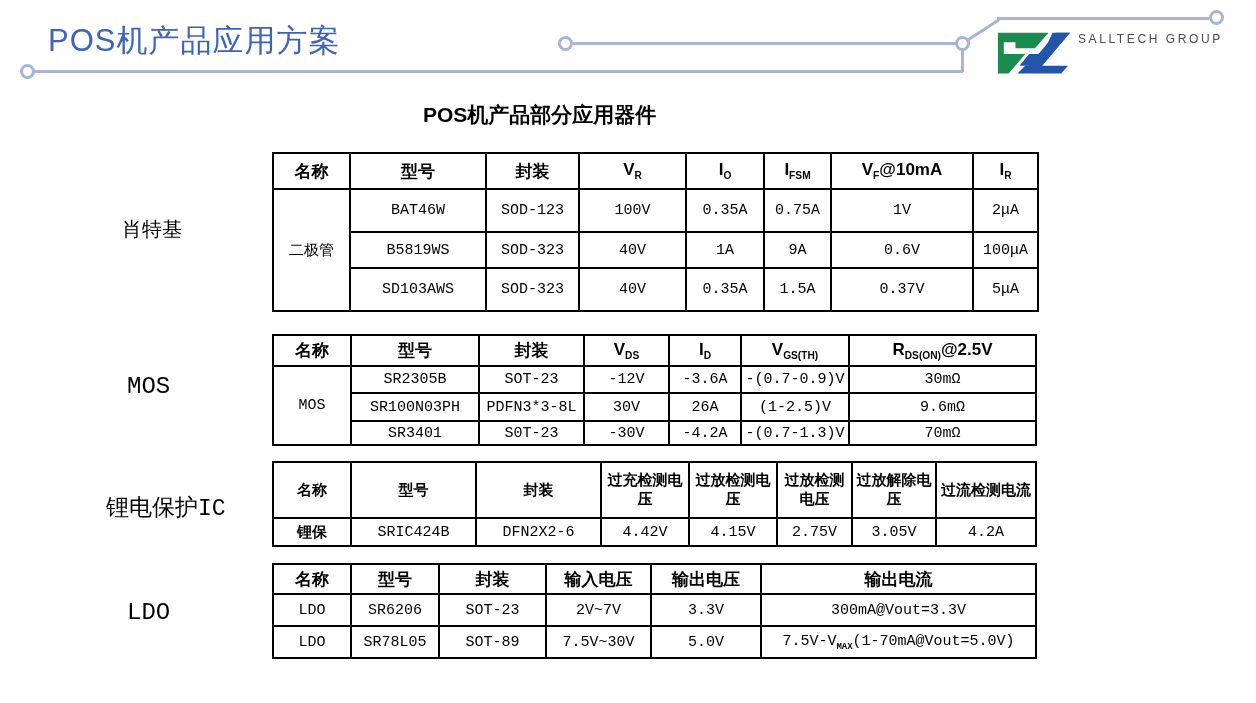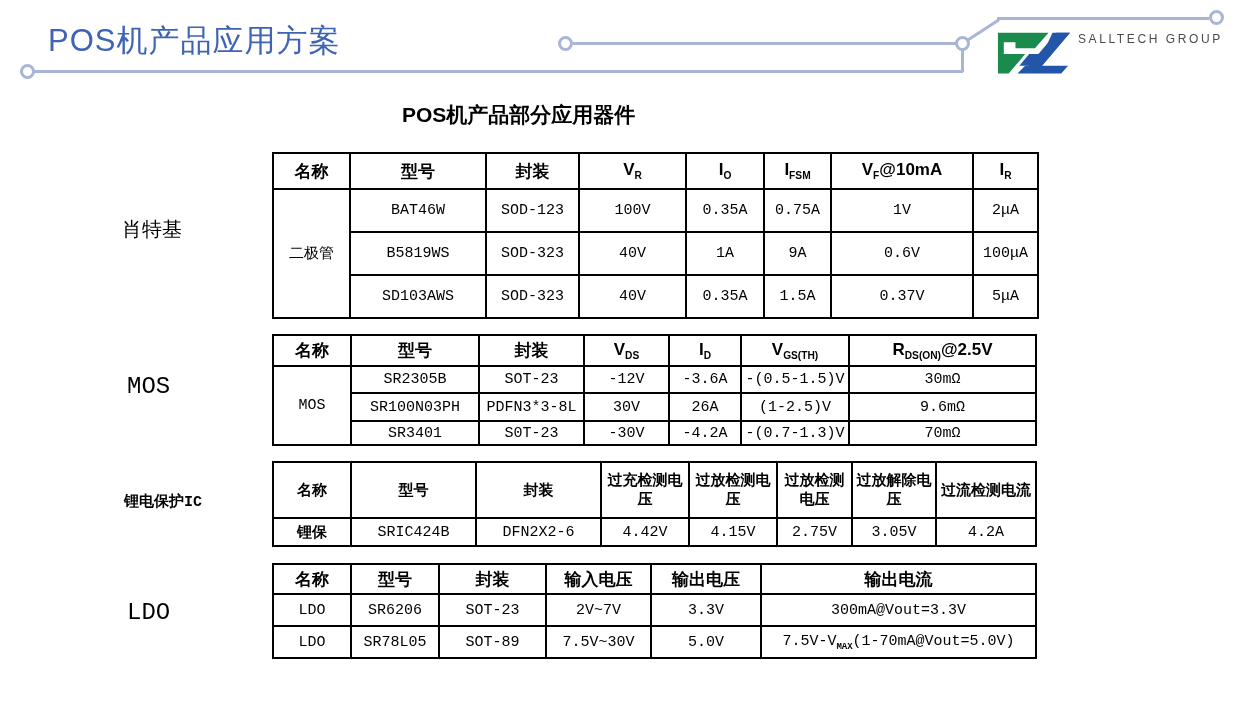"POS机产品部分应用器件" .subtitle { left: 402px -> 423px }
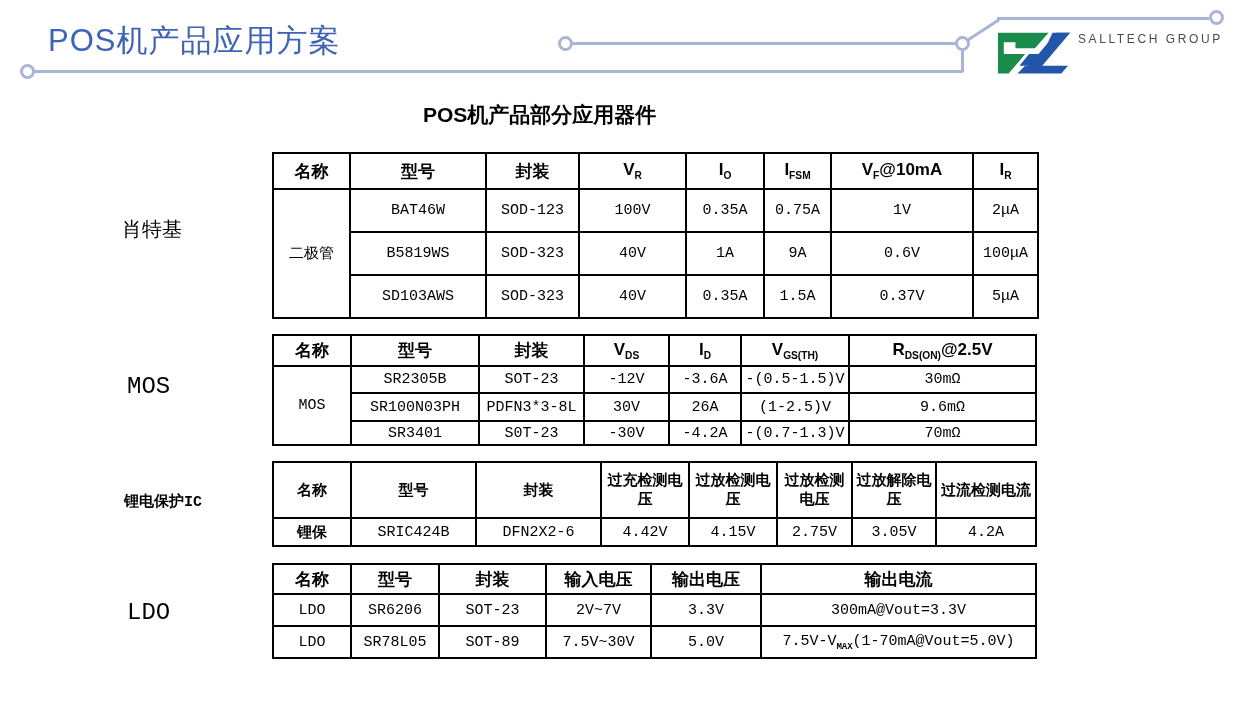"B5819WS" tr { height: 43px -> 36px }
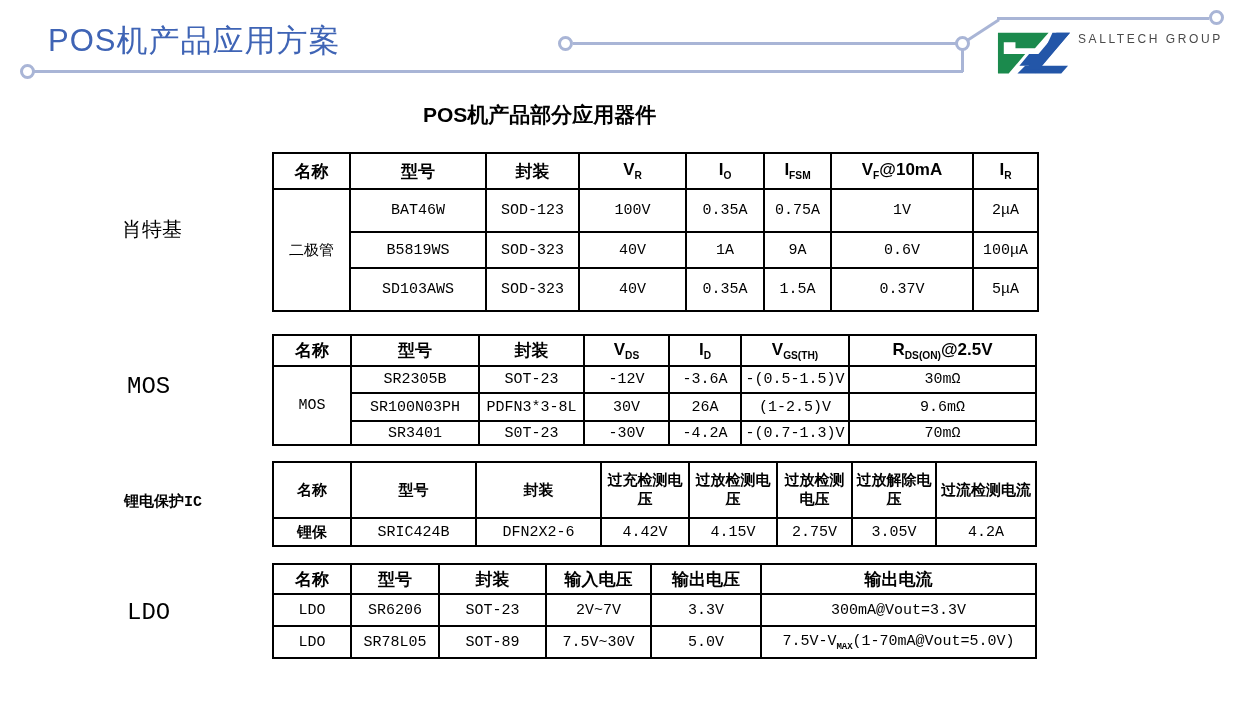"-(0.5-1.5)V" td { text: 0.5-1.5 -> 0.7-0.9 }
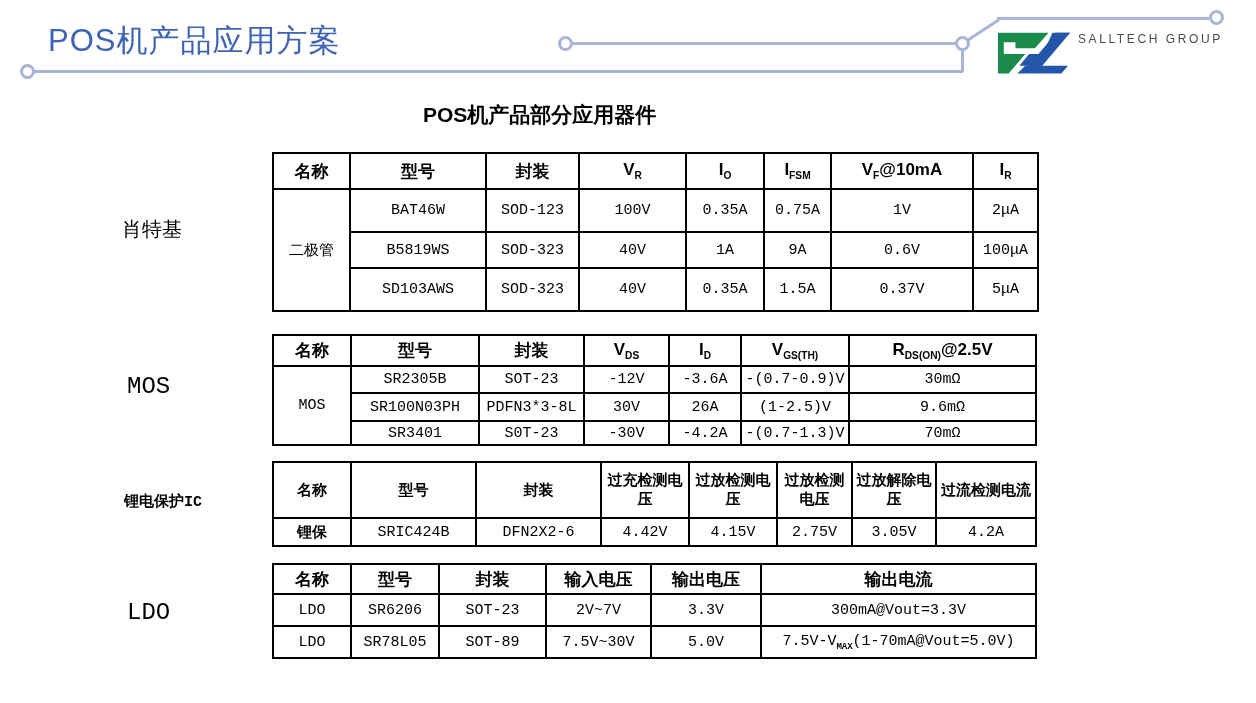"锂电保护IC" #lbl-liion { font-size: 15px -> 23px; font-weight: bold -> none; left: 124px -> 106px }
